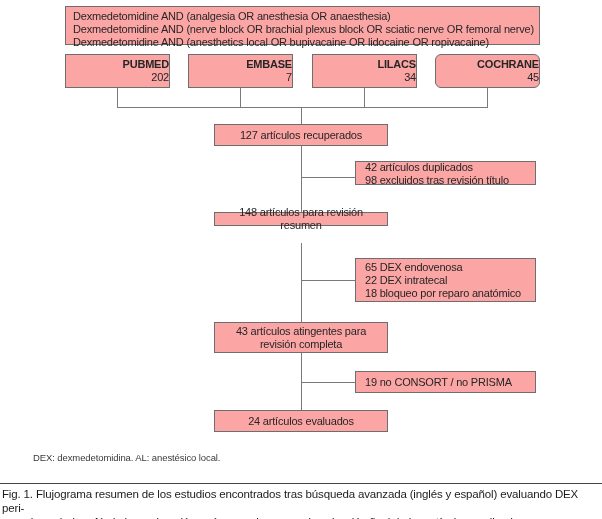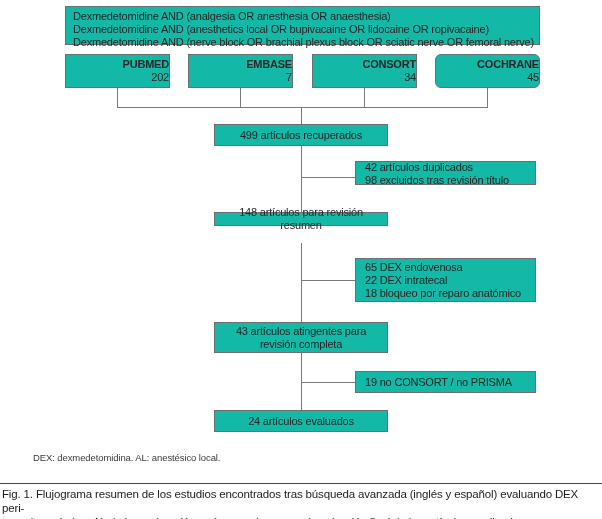"Dexmedetomidine AND (analgesia OR" .box { background: #14b8a6 -> #fca5a5 }
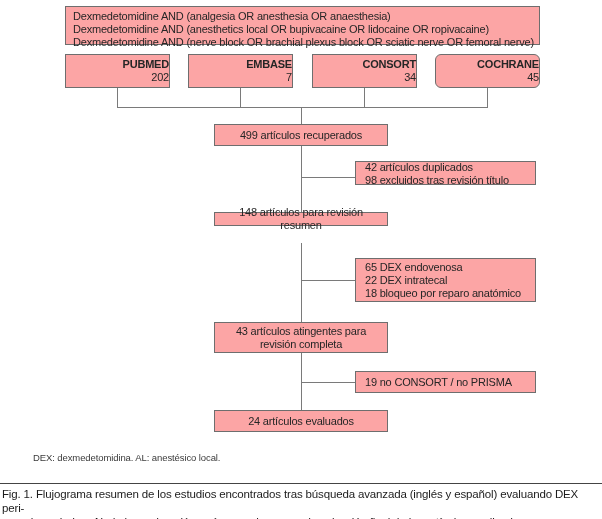"Dexmedetomidine AND (anesthetics local" div { order: before "Dexmedetomidine AND (nerve block OR" -> after "Dexmedetomidine AND (nerve block OR" }
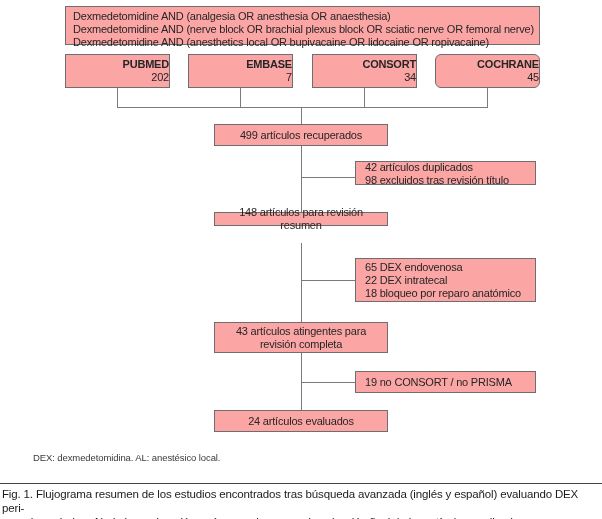"CONSORT" div.name { text: CONSORT -> LILACS }
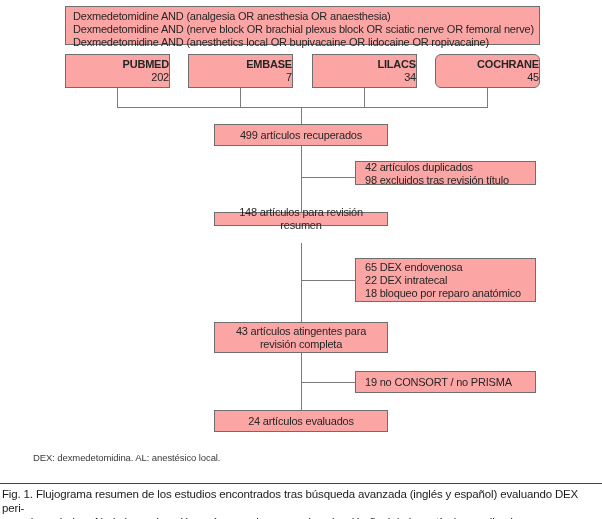"499 artículos recuperados" div { text: 499 -> 127 }
